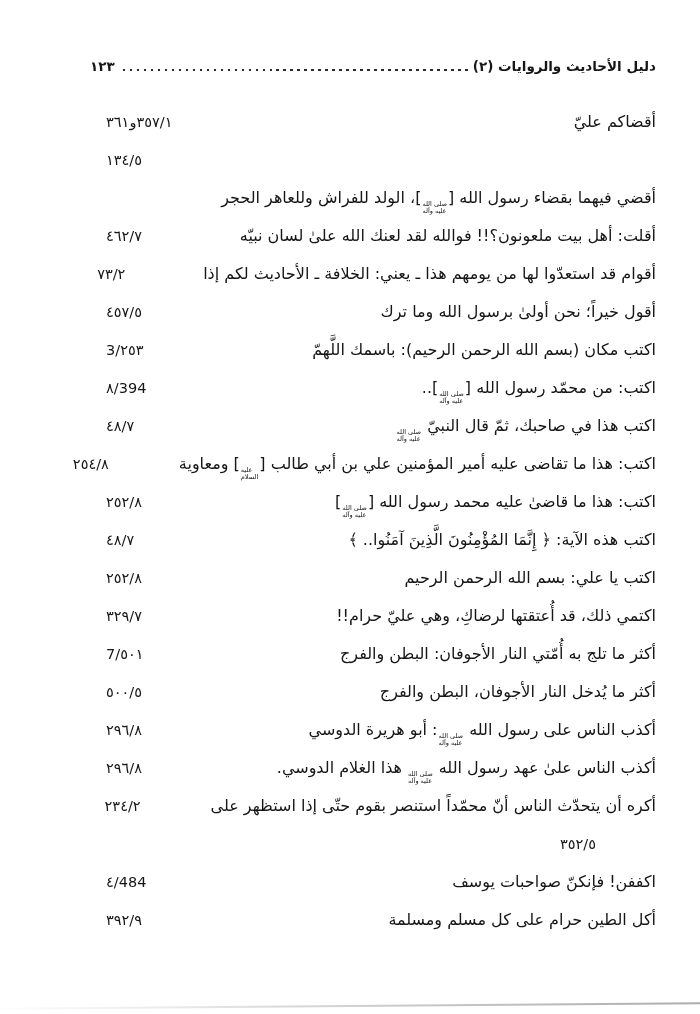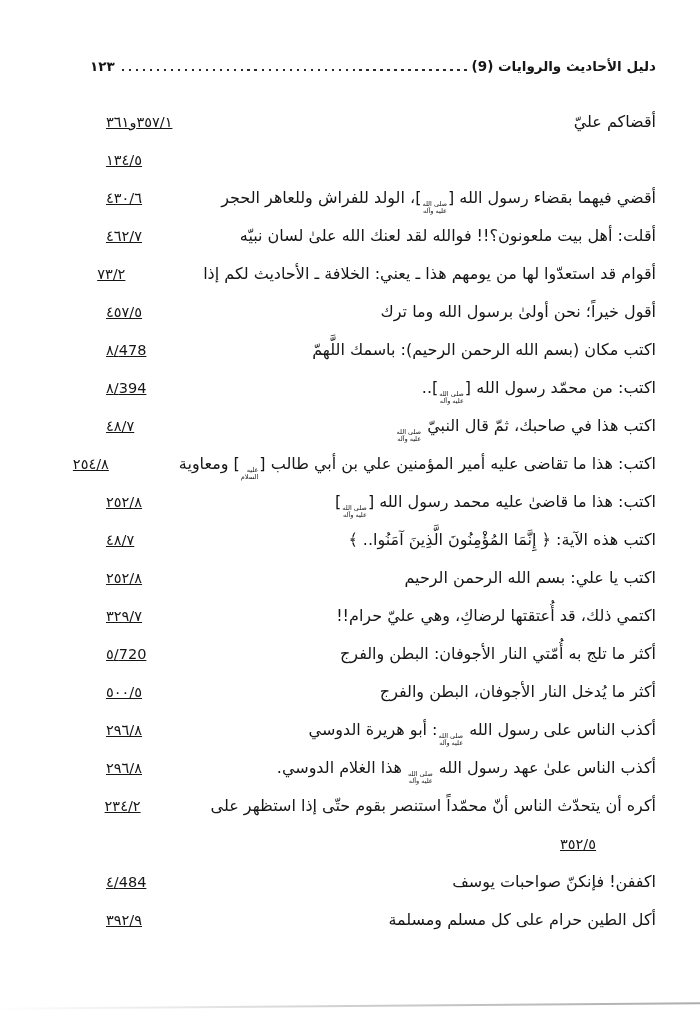"دليل الأحاديث والروايات (9)" span.rh-title { text: 9 -> ٢ }
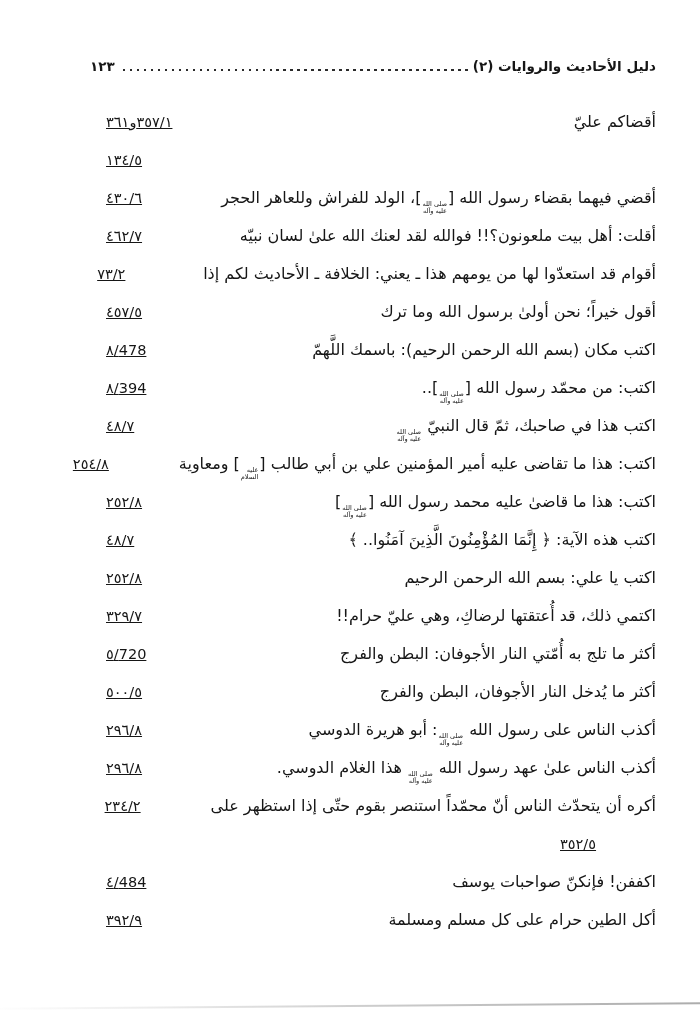"٣٥٧/١و٣٦١" .eref { text-decoration: underline -> none }
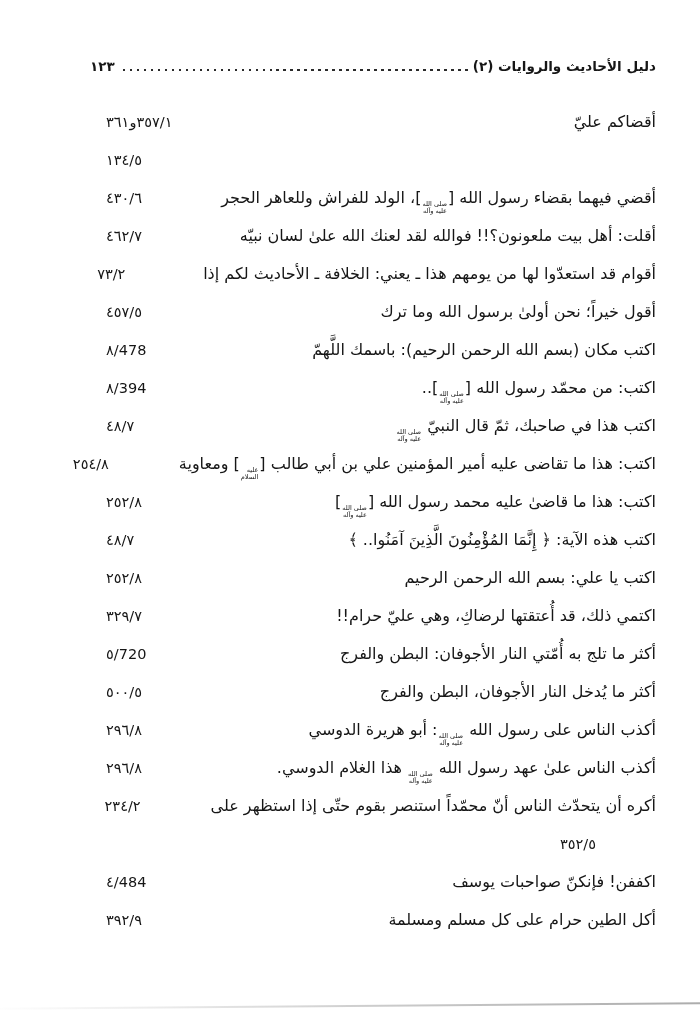"٤٣٠/٦" div.eref { html: <div>٤٣٠/٦</div> -> none }
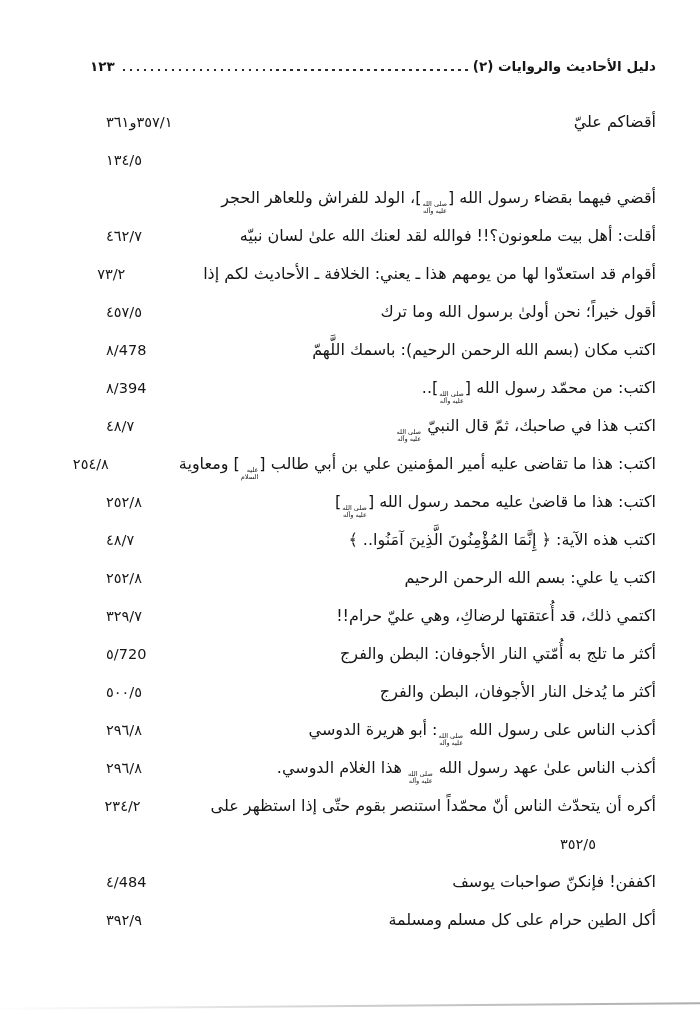"صلى الله" .honorific { align-items: flex-start -> flex-end }
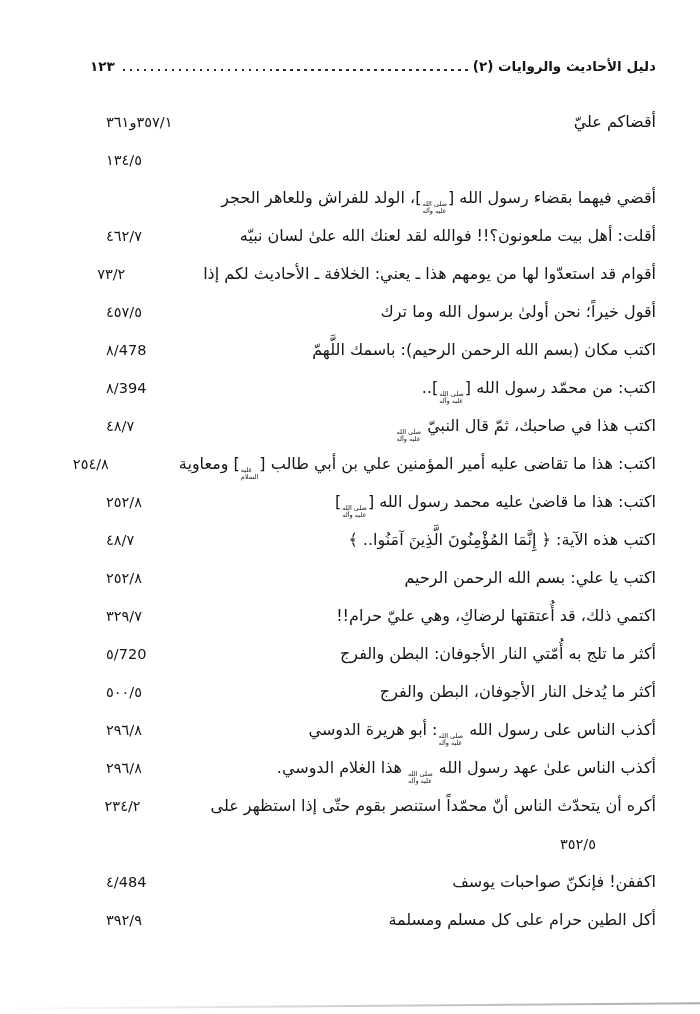"478/٨" div.eref { text: 478/٨ -> ٢٥٣/3 }
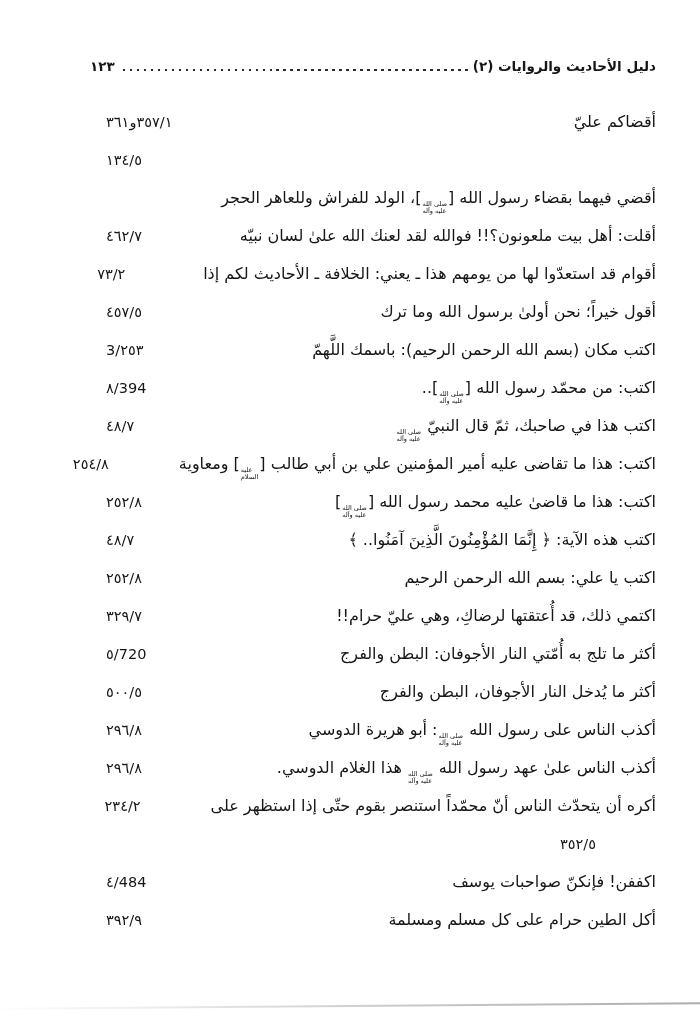"720/٥" div.eref { text: 720/٥ -> ٥٠١/7 }
